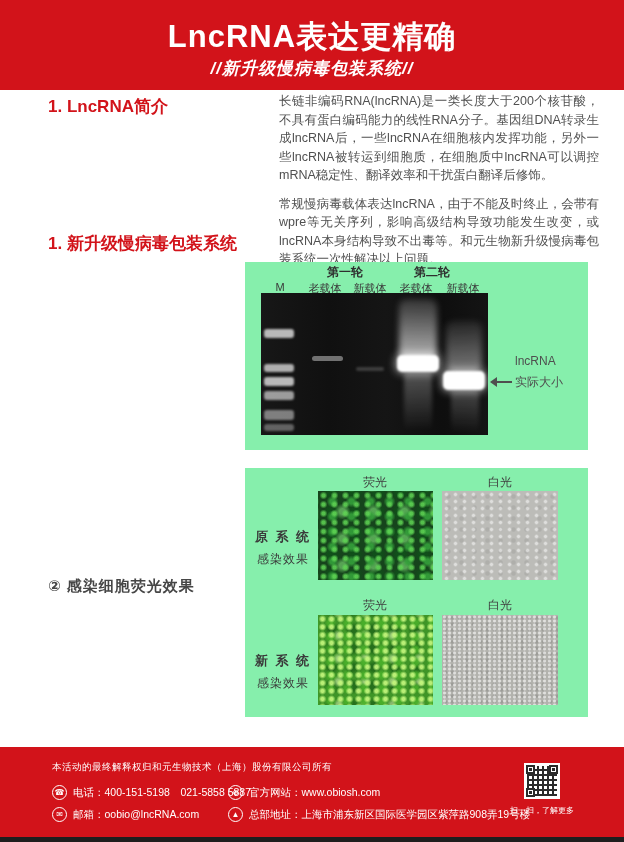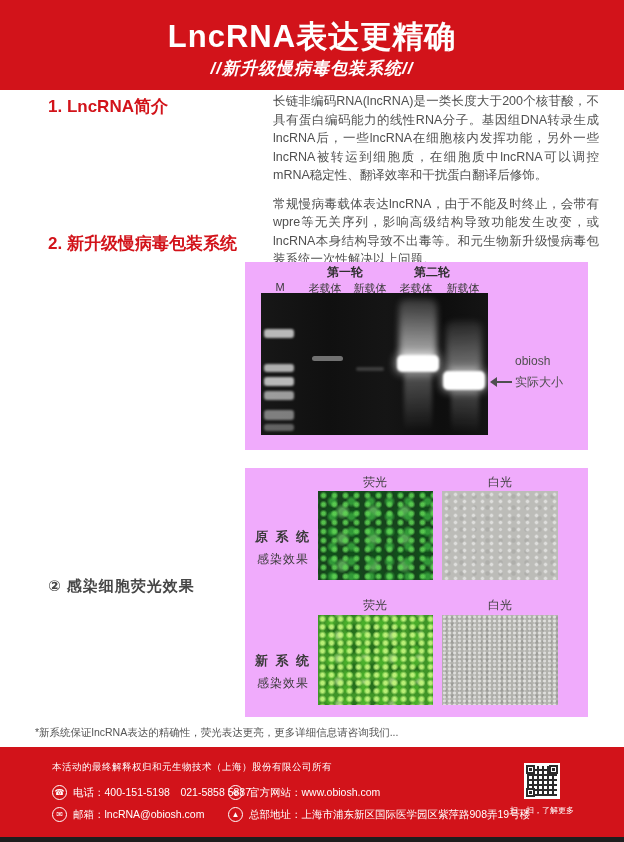"长链非编码RNA(lncRNA)是一类长度大于200个核苷酸，不具有蛋白编码能力" .intro-text p { margin: 0 0 10px 11px -> 0 0 10px 17px }
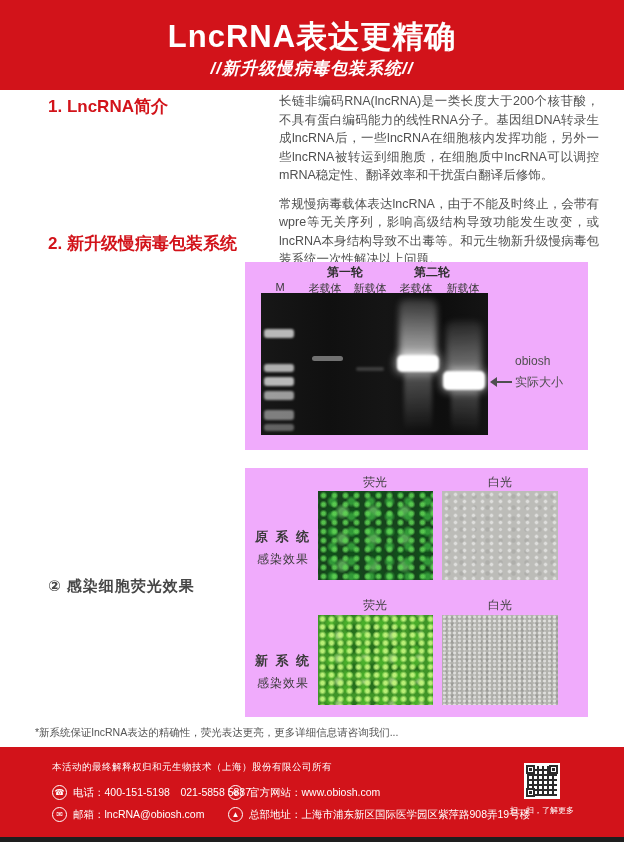"2. 新升级慢病毒包装系统" div.sec-heading { text: 2 -> 1 }
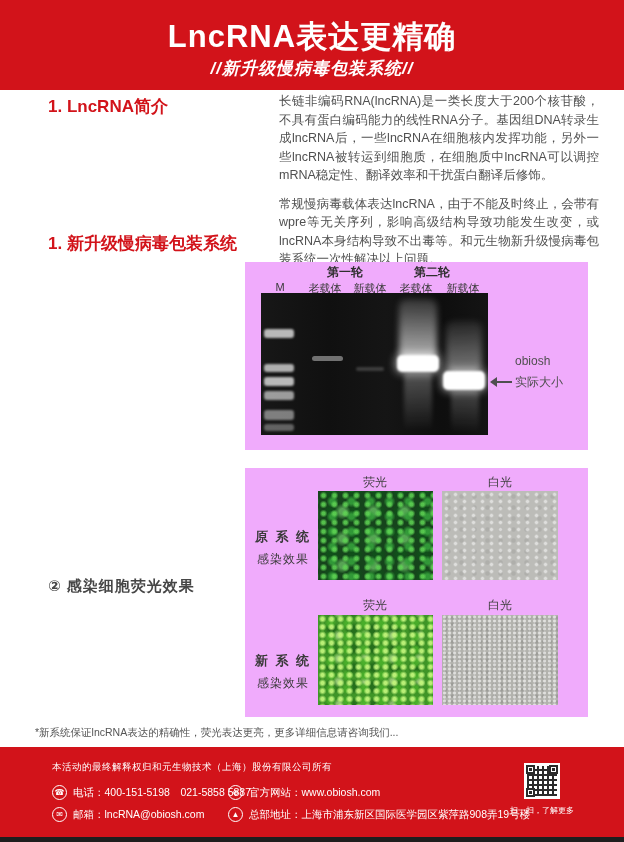"第一轮" .panel { background: #f0abfc -> #86efac }
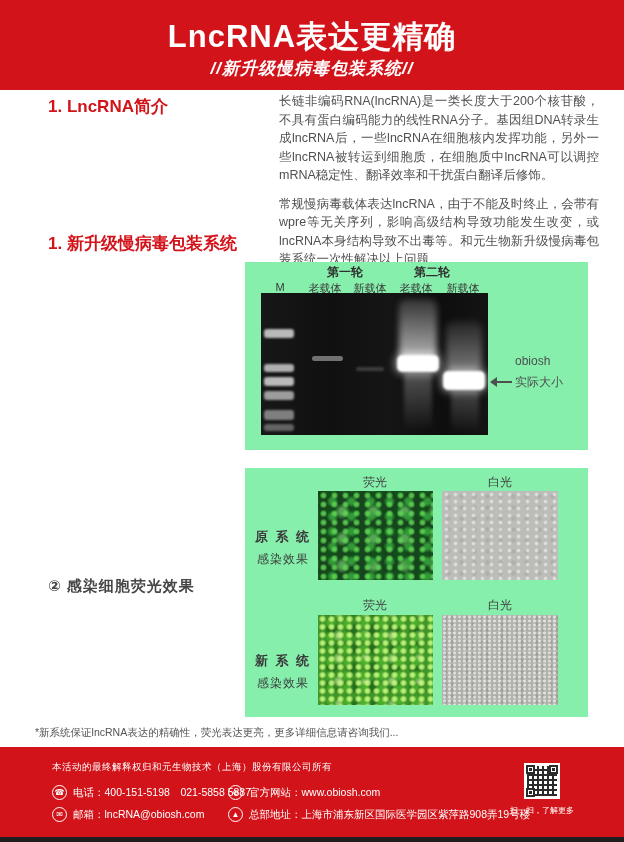"obiosh" div.anno { text: obiosh -> lncRNA }
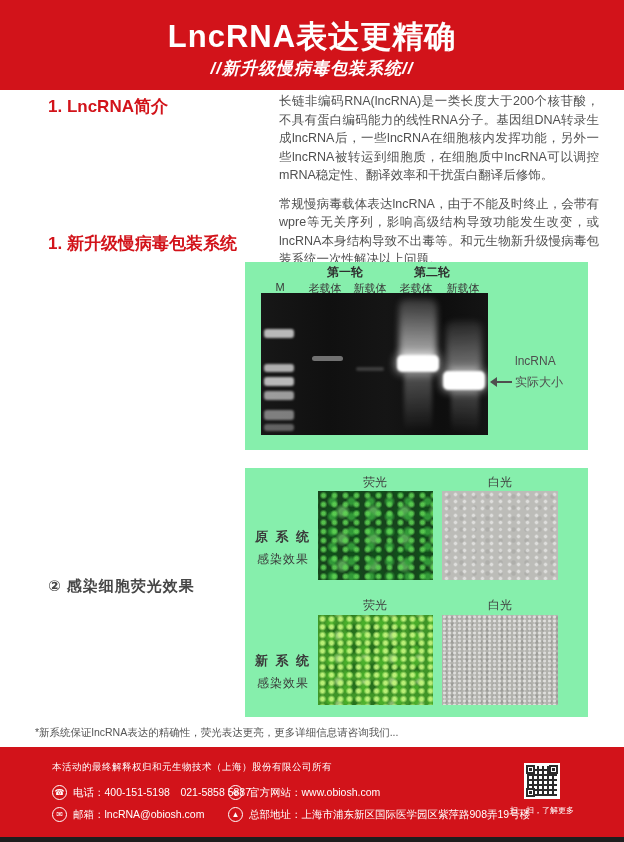"*新系统保证lncRNA表达的精确性，荧光表达更亮，更多详细信息请咨询我们..." div.footnote { html: <div>*新系统保证lncRNA表达的精确性，荧光表达更亮，更多详细信息请咨询我们...</div> -> none }
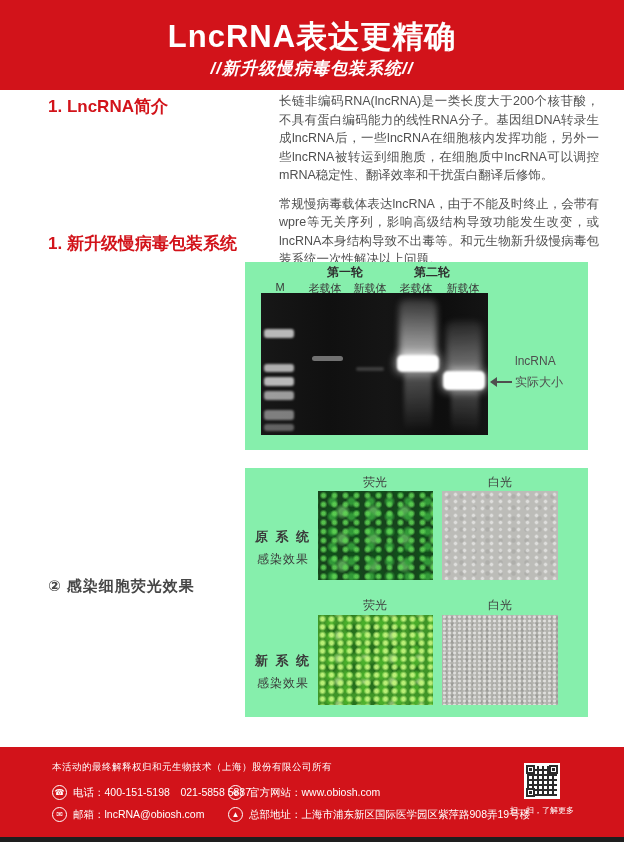"邮箱：lncRNA@obiosh.com" span { text: lncRNA@obiosh.com -> oobio@lncRNA.com }
